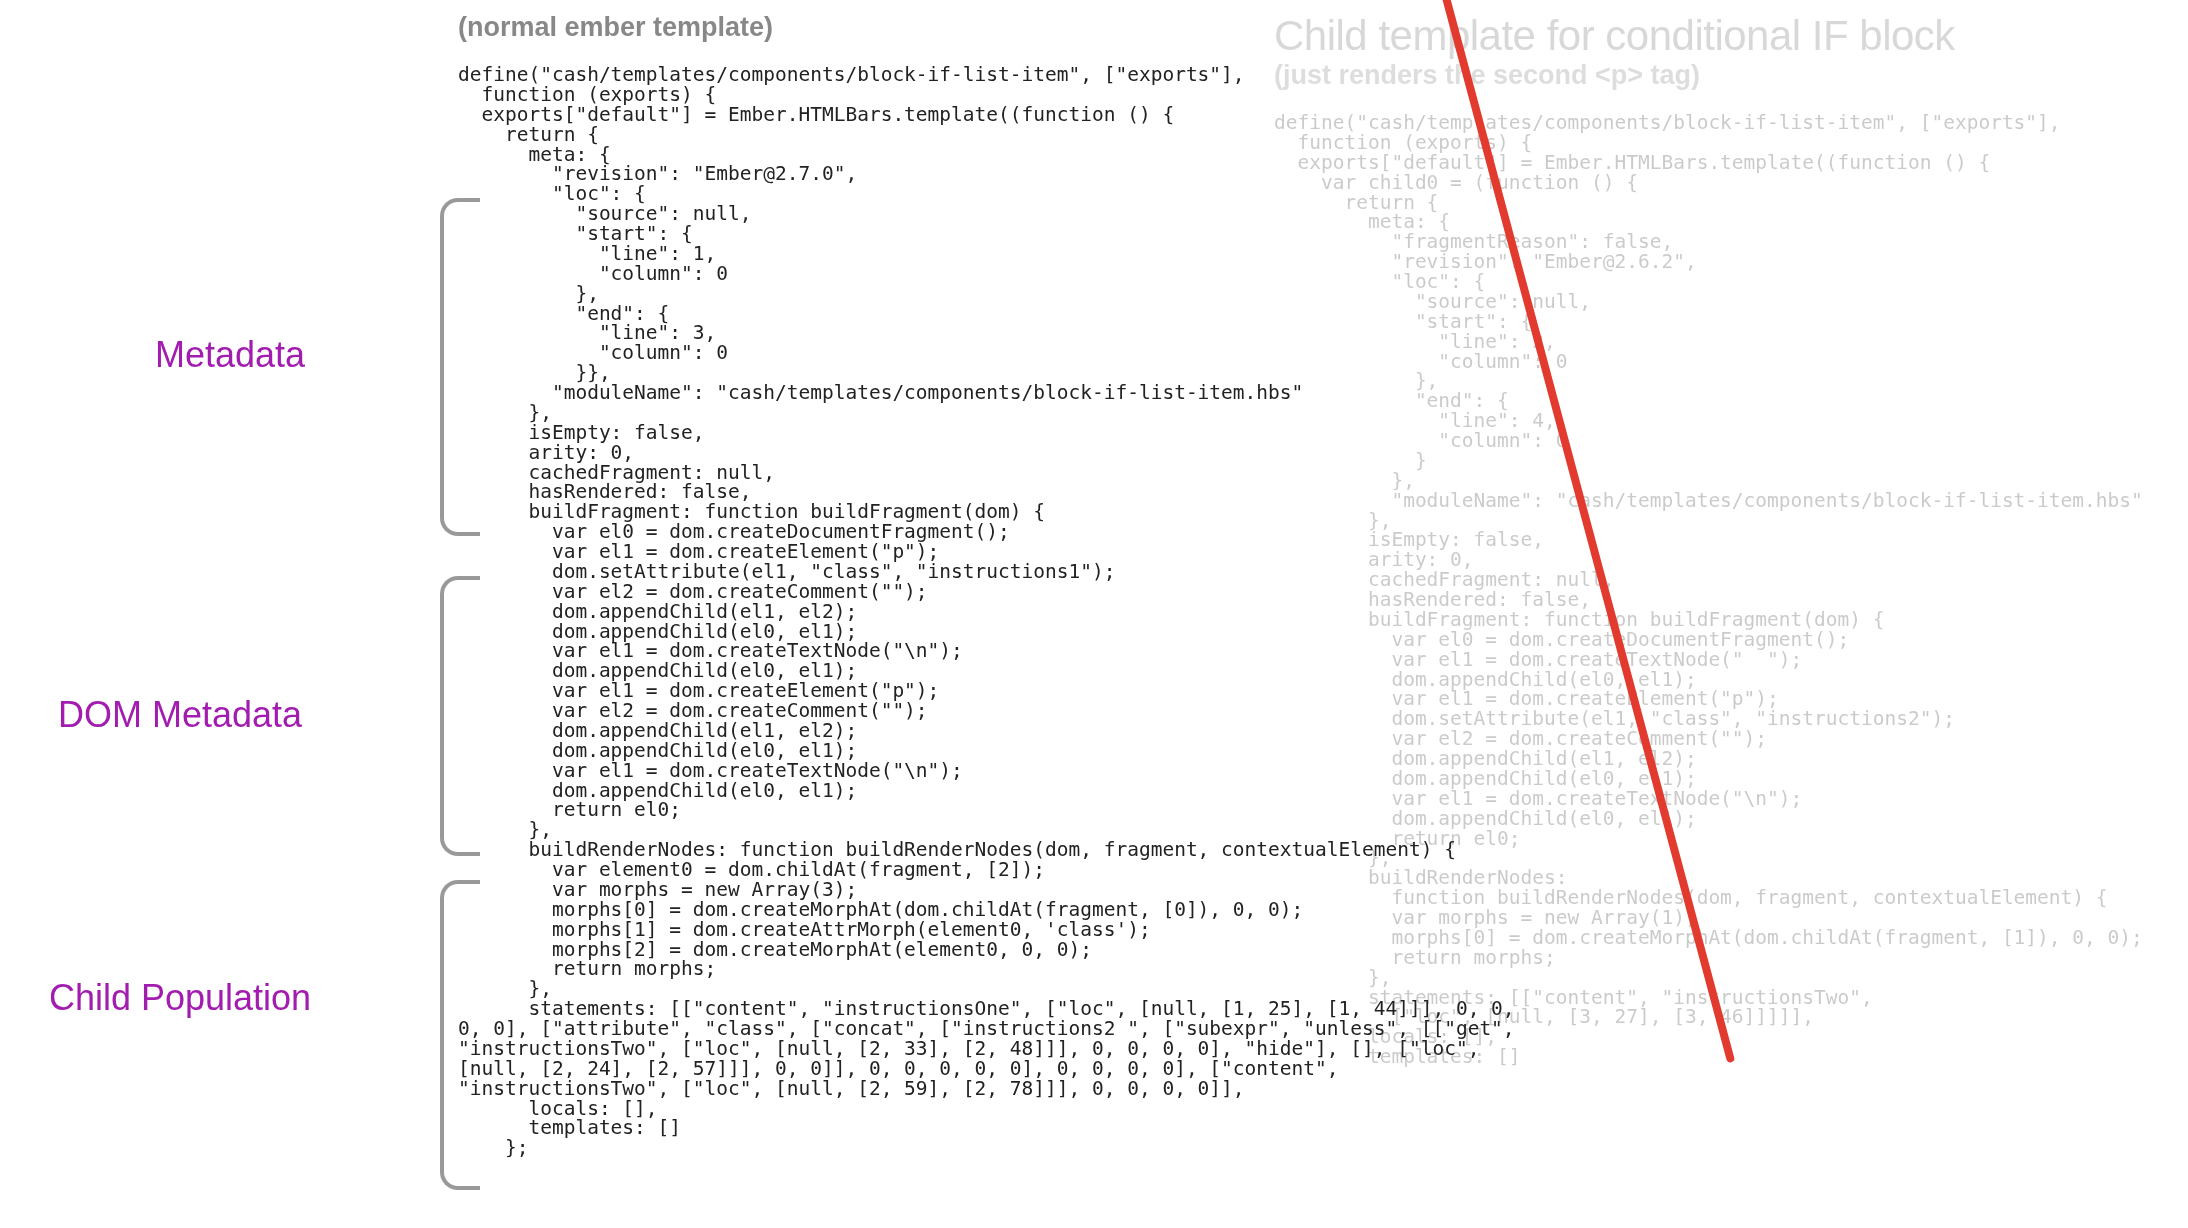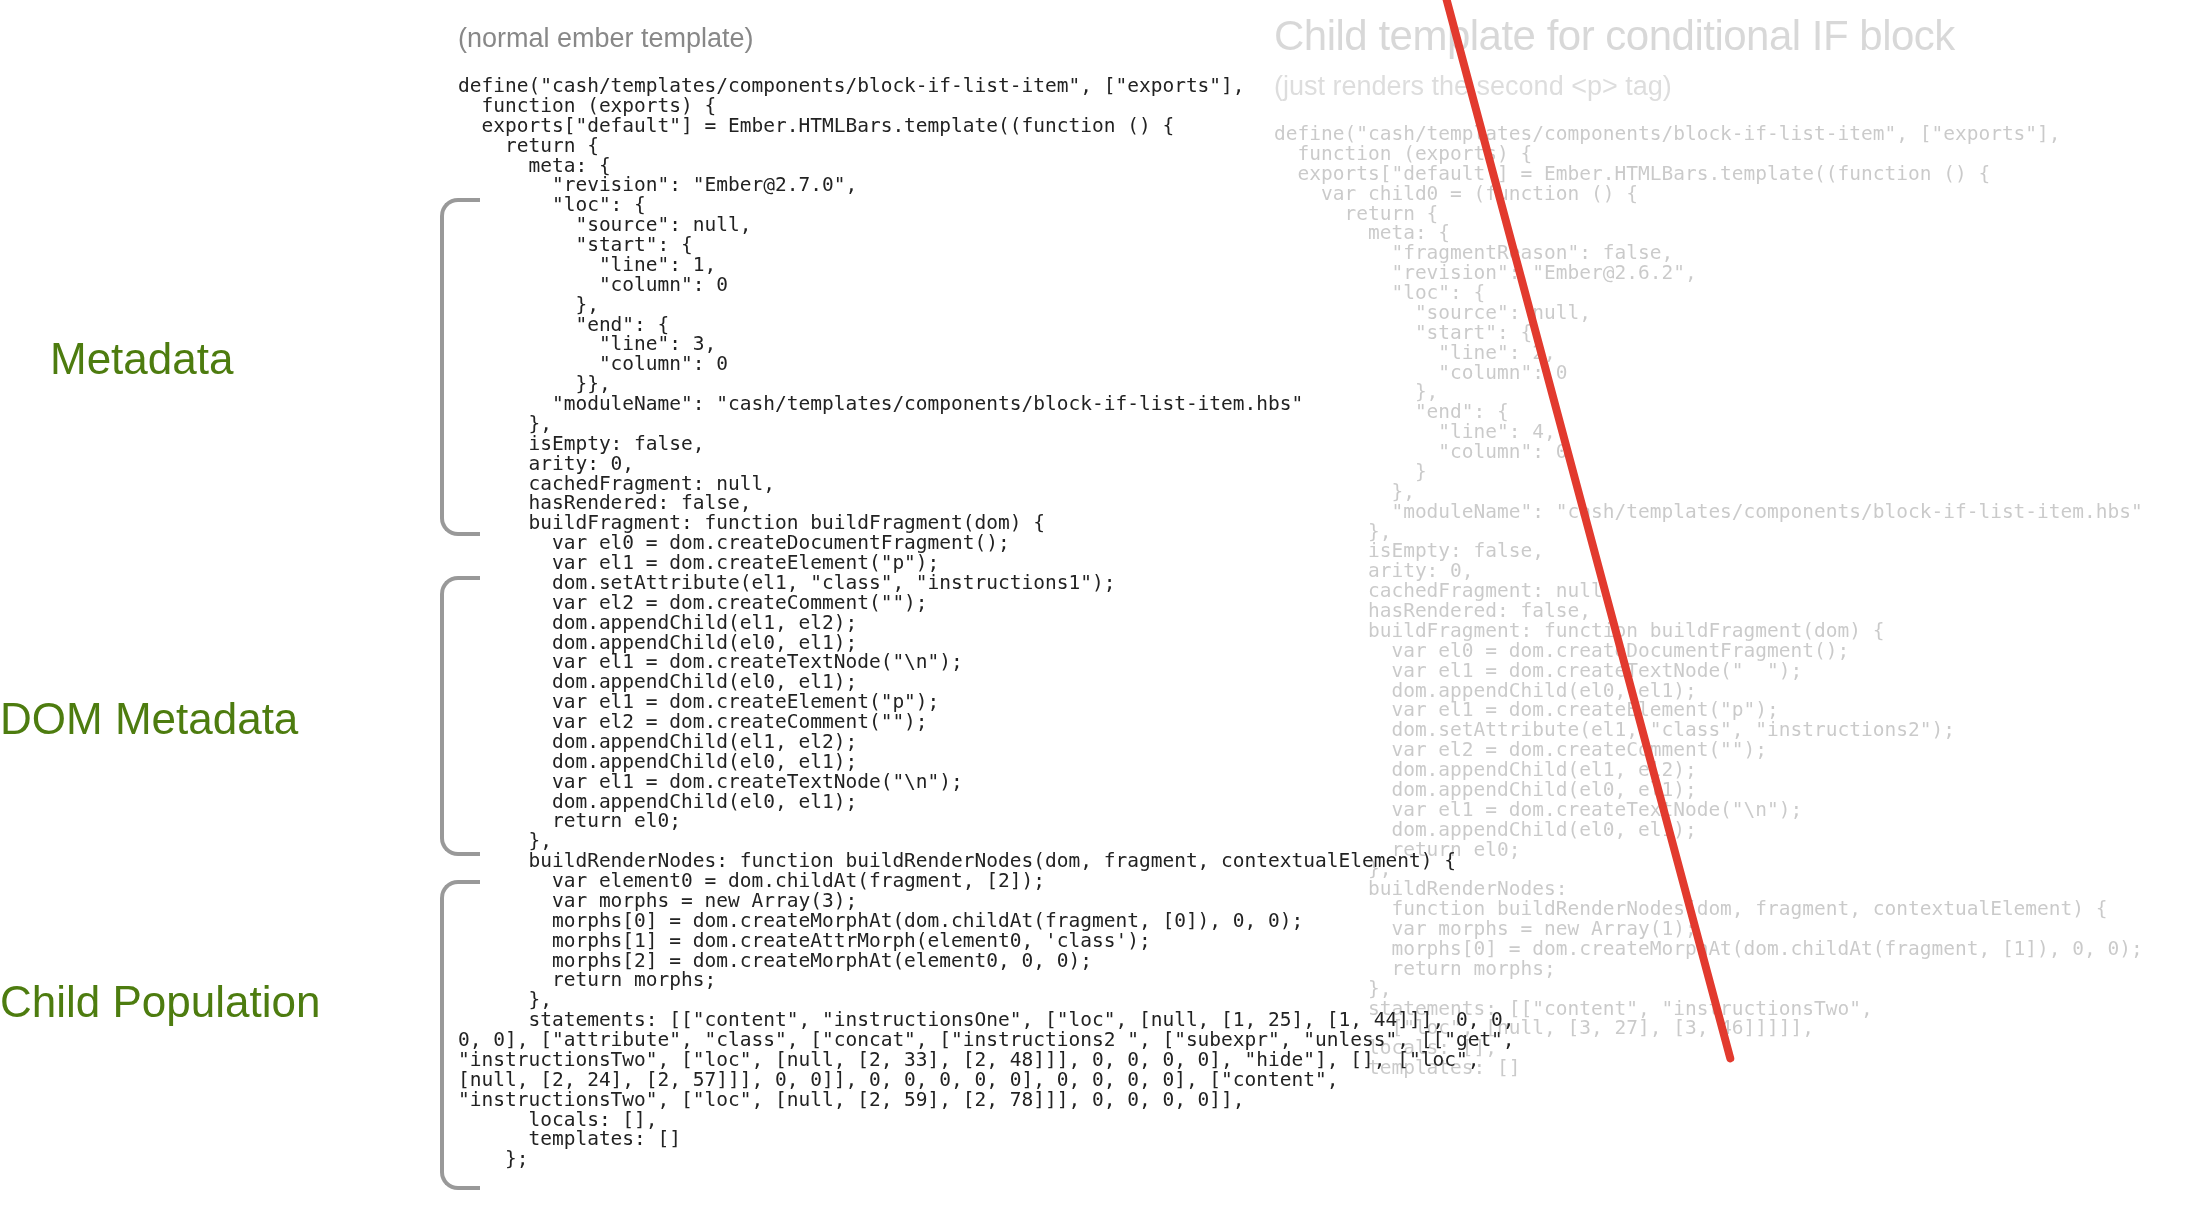"(normal ember template)" p.subtitle { font-weight: 400 -> 700; margin-top: 11px -> 0 }
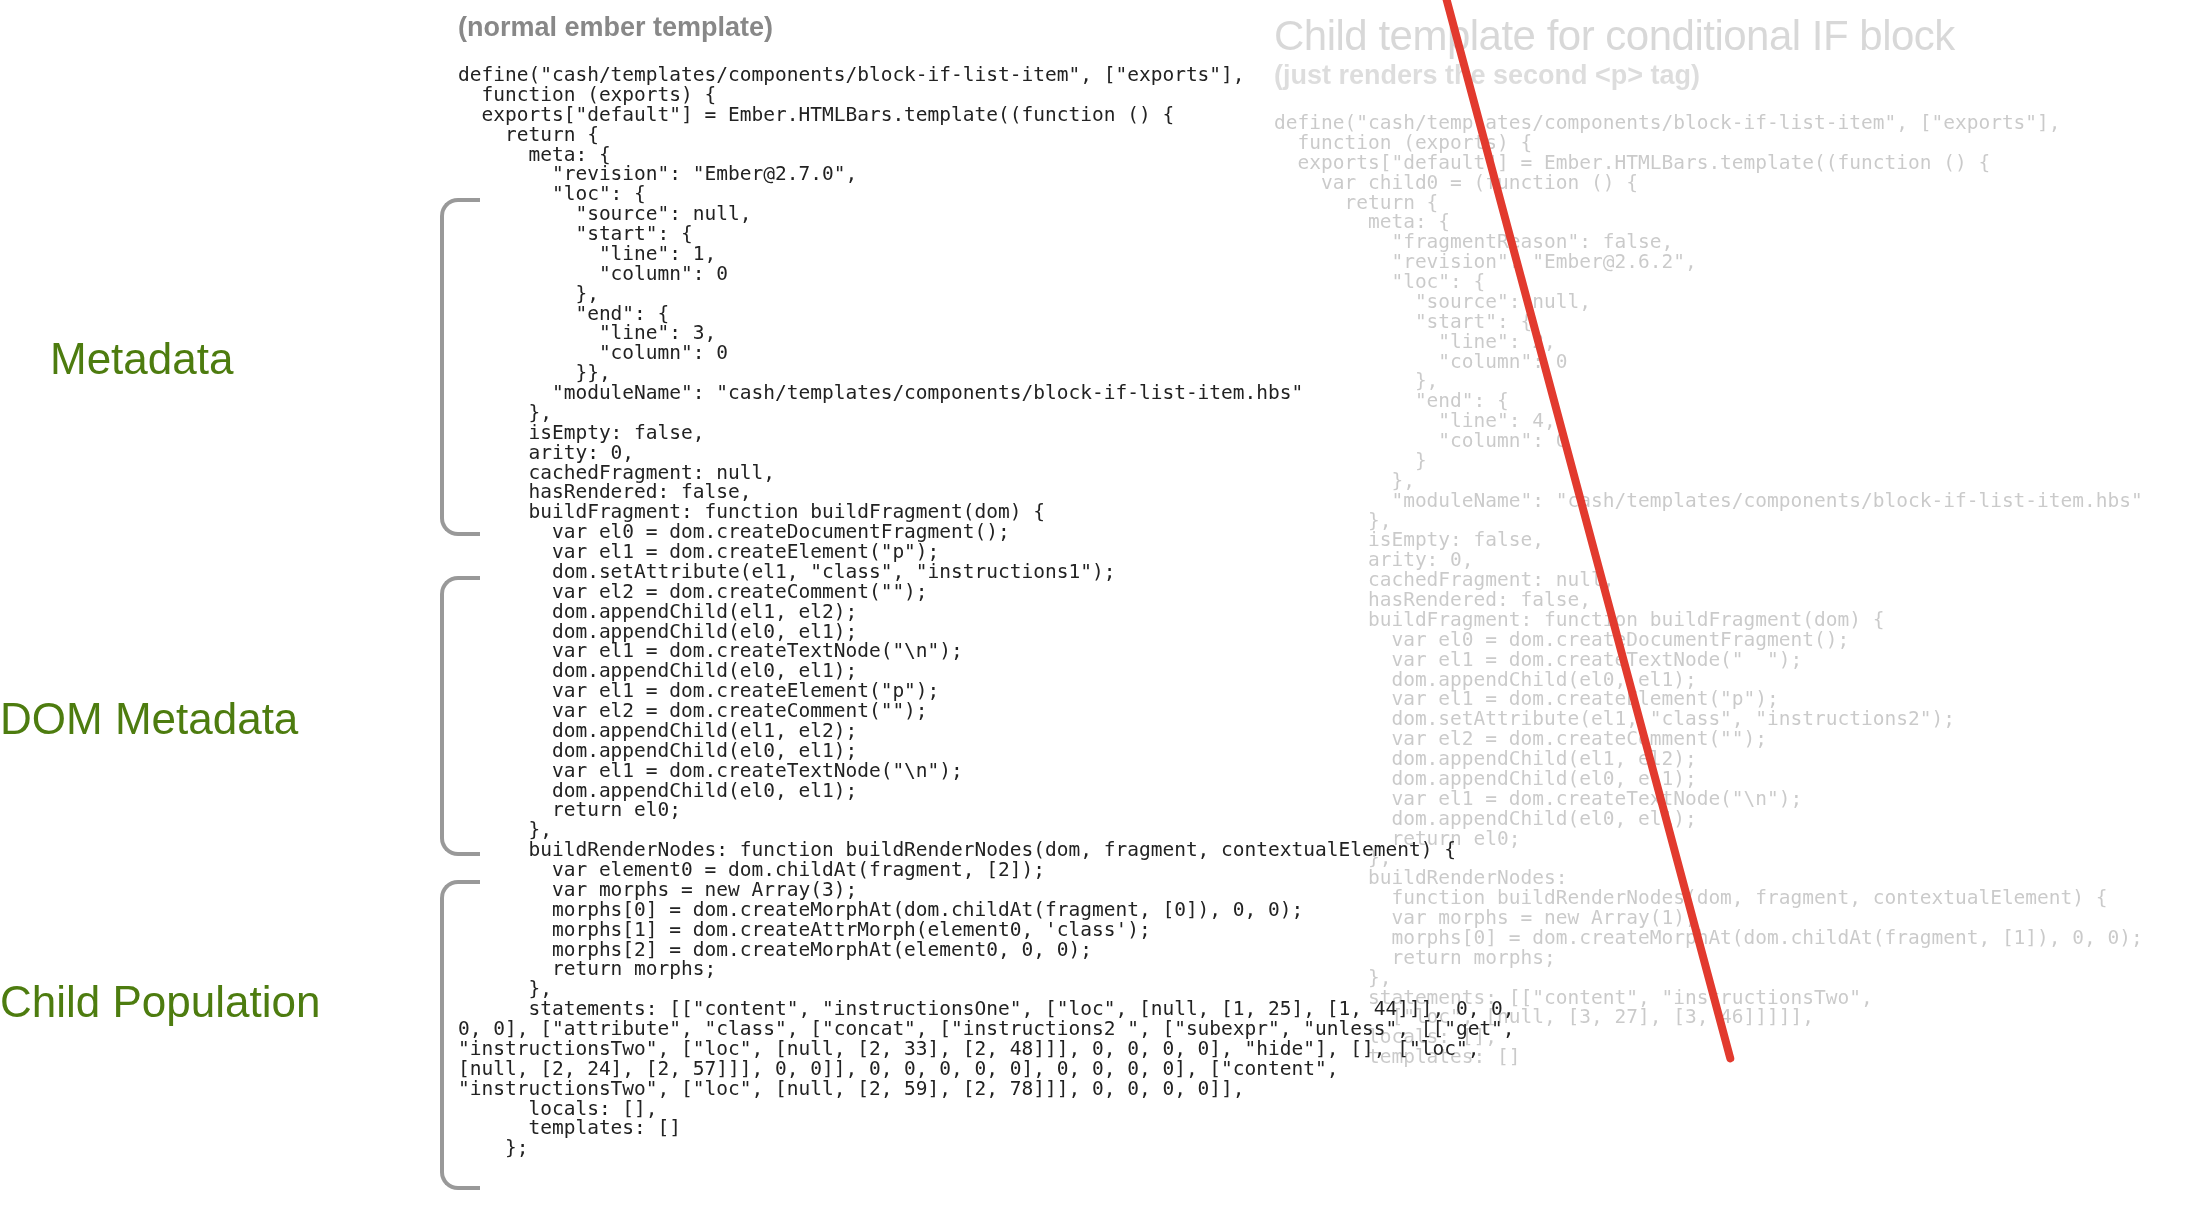"Metadata" .label { color: #4d7c0f -> #a21caf; font-size: 44px -> 36px; text-align: left -> center }
